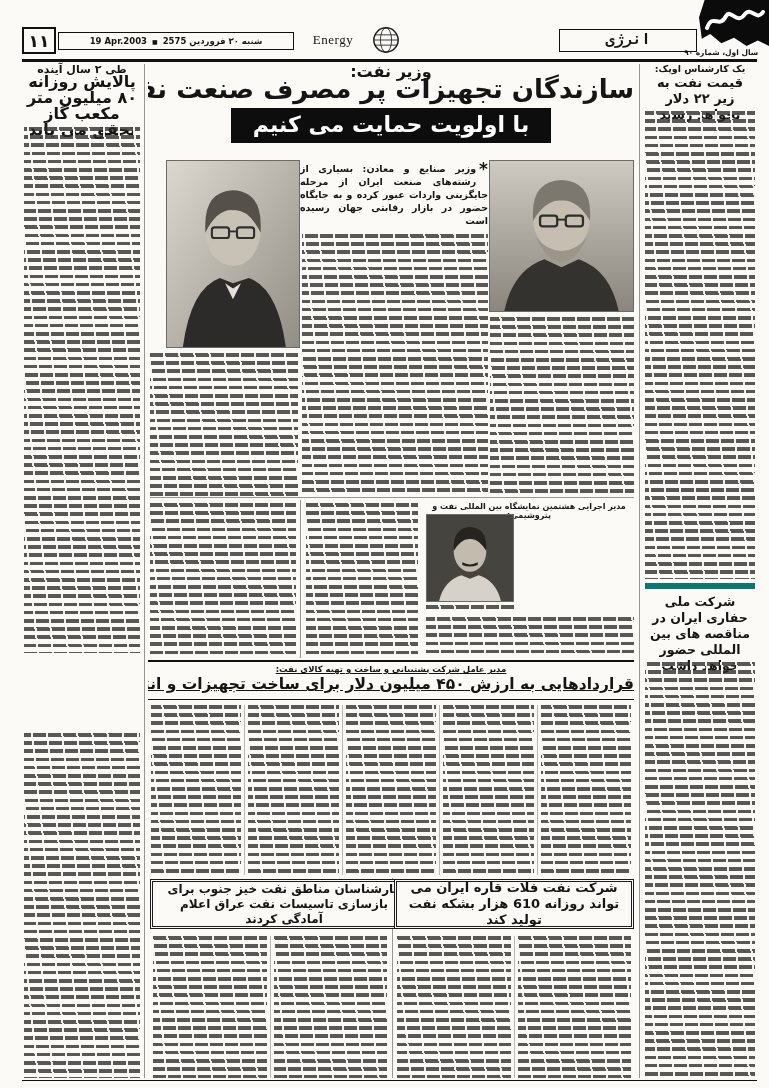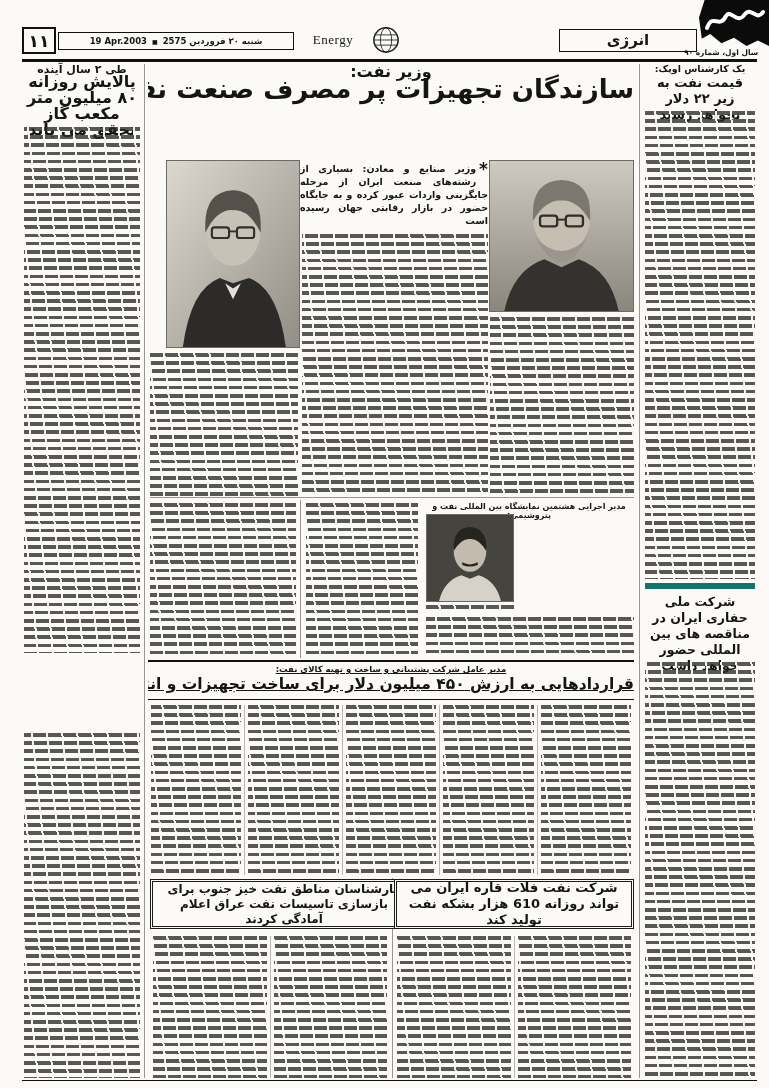"انرژی" div.abs { font-family: none -> Liberation Mono, monospace }
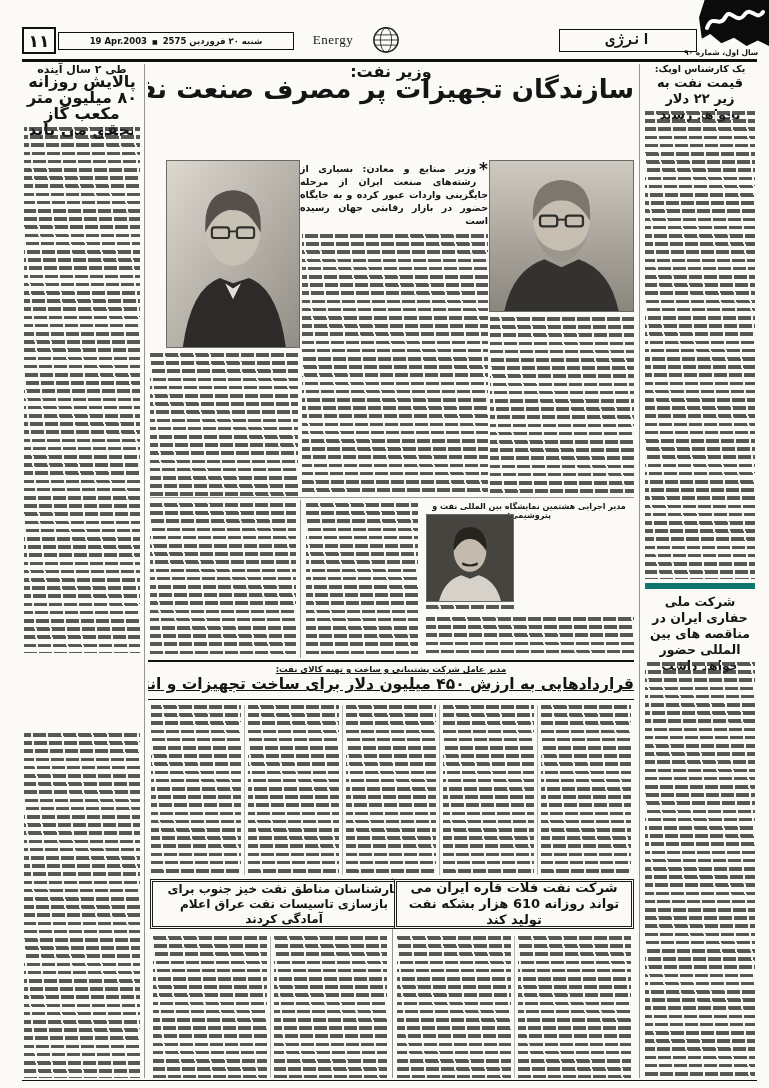"با اولویت حمایت می کنیم" div.abs { html: none -> <div> <span>با اولویت حمایت می کنیم</span> </div> }
